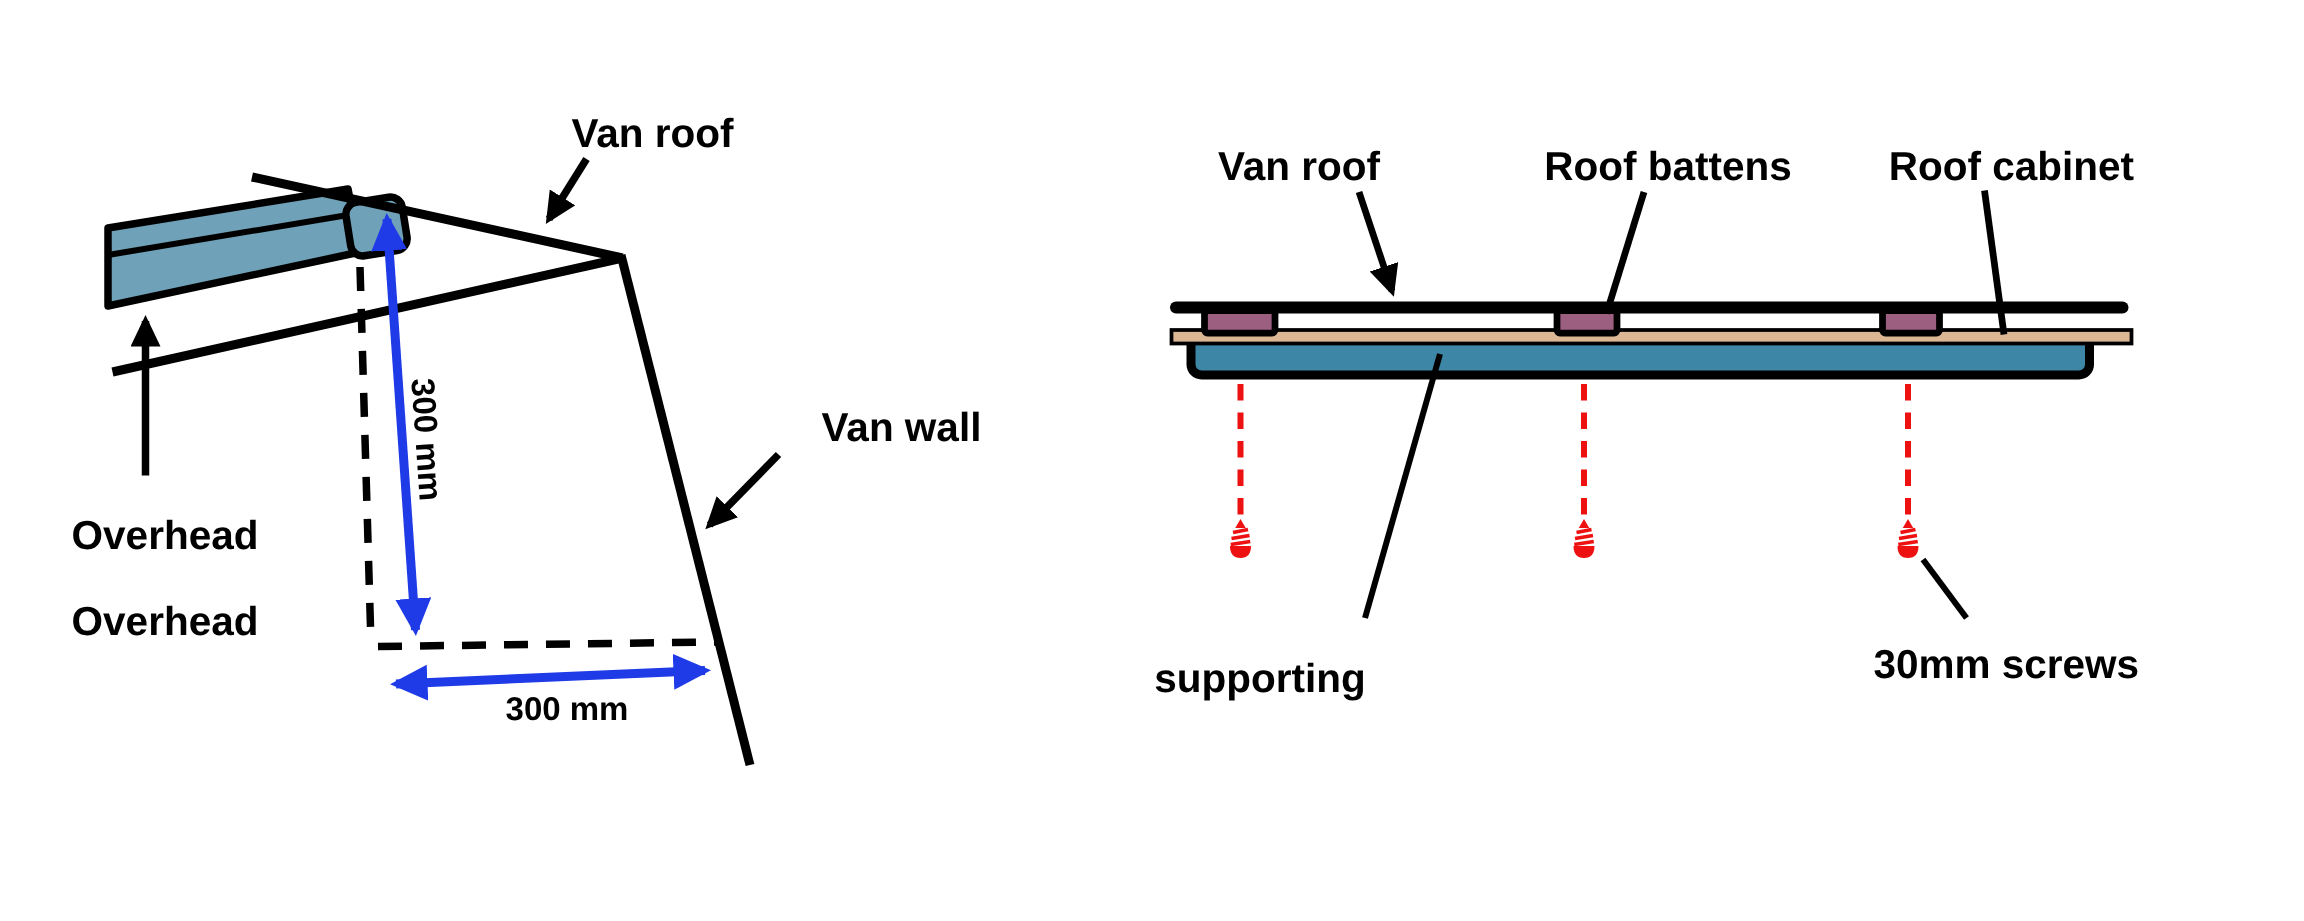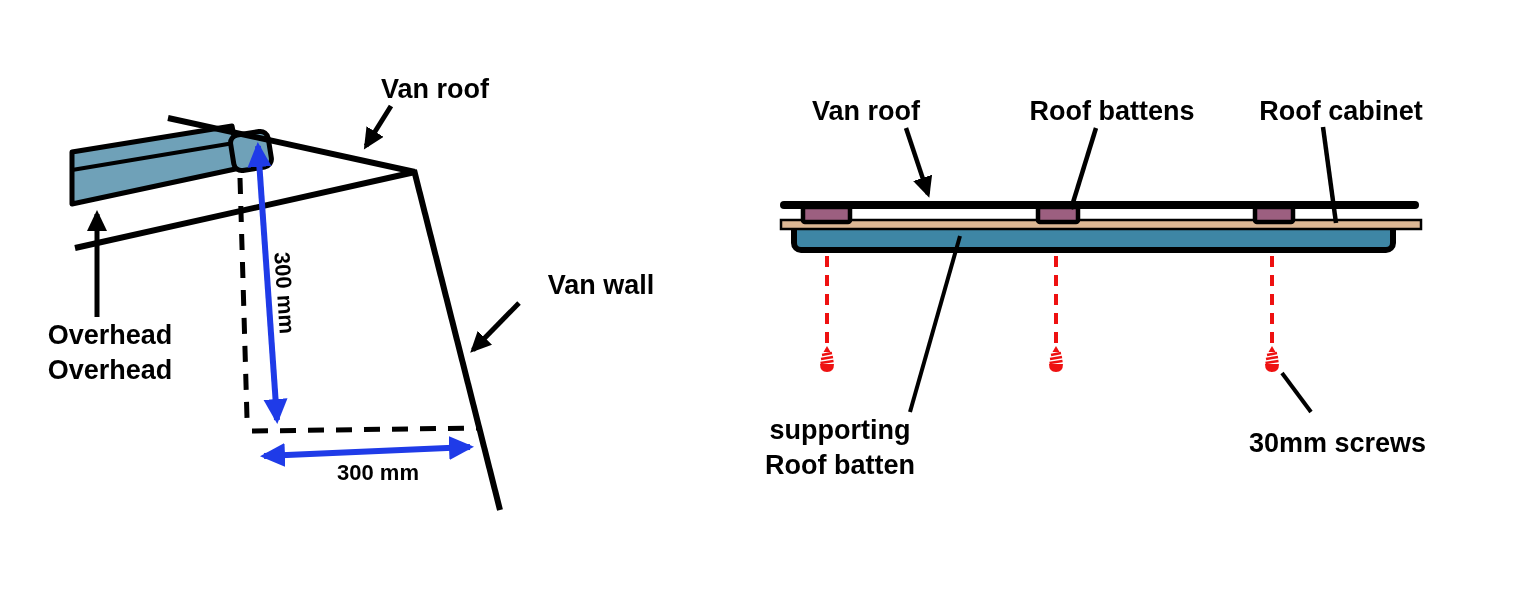"Overhead" .label .ln { margin-top: none -> 22px }
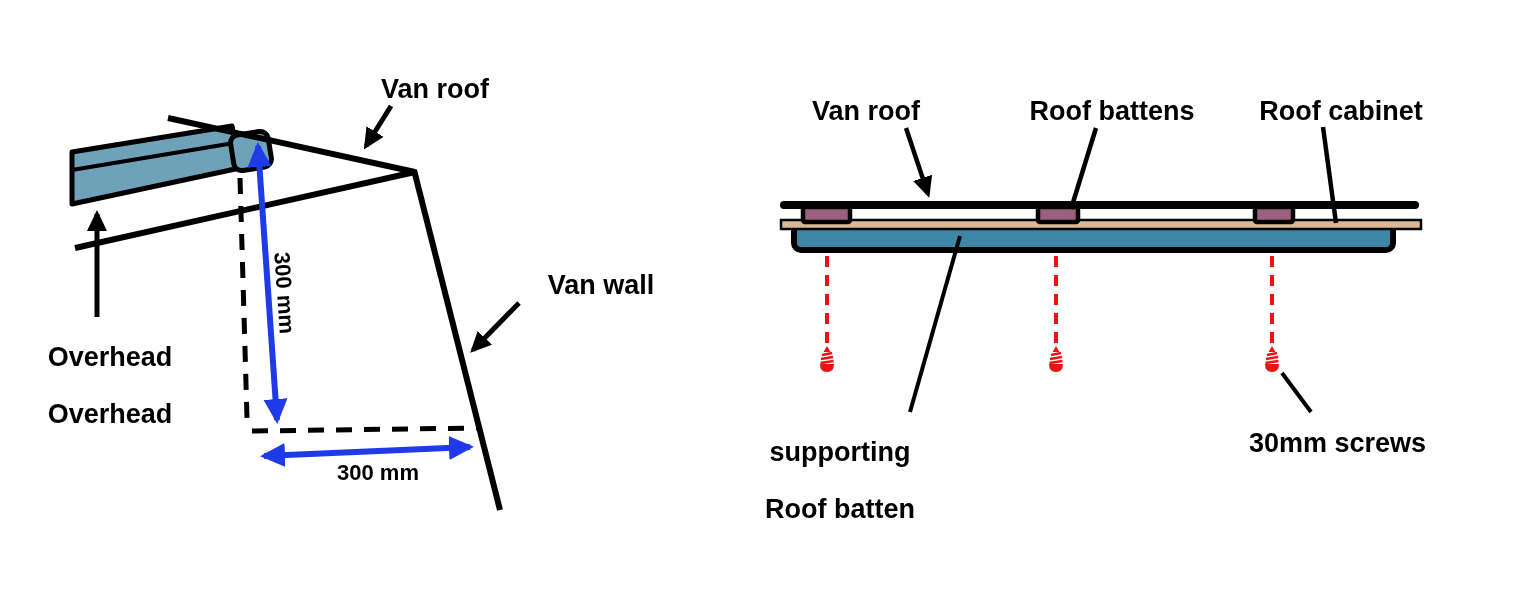"Roof batten" span.ln { html: <span>Roof batten</span> -> none }
